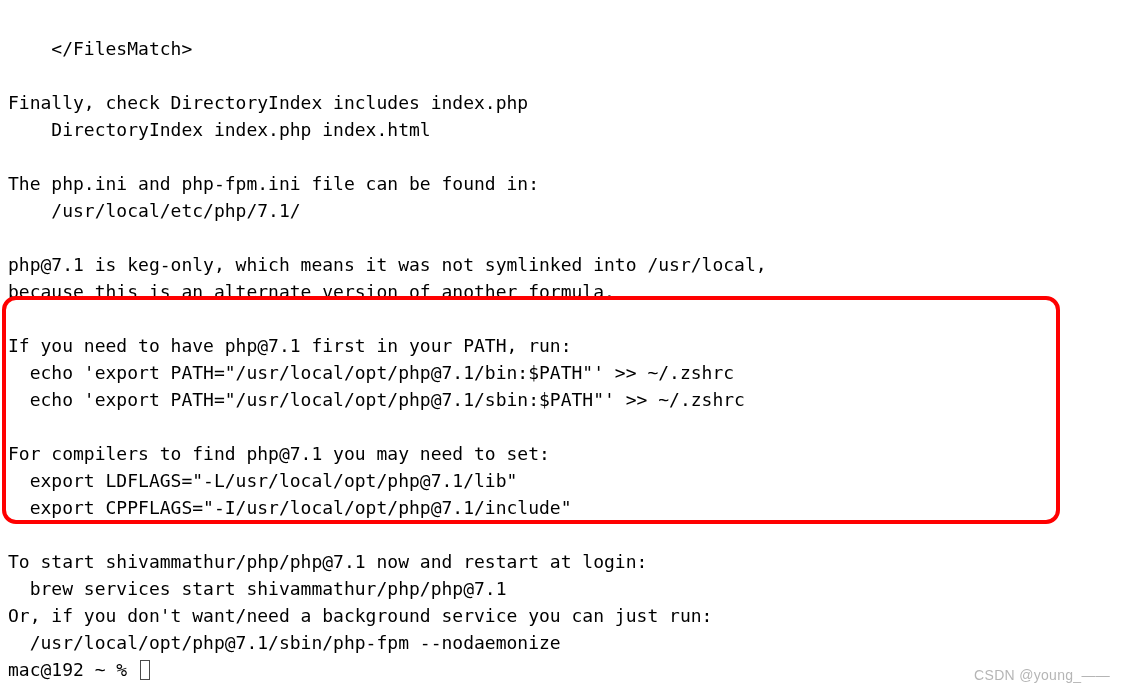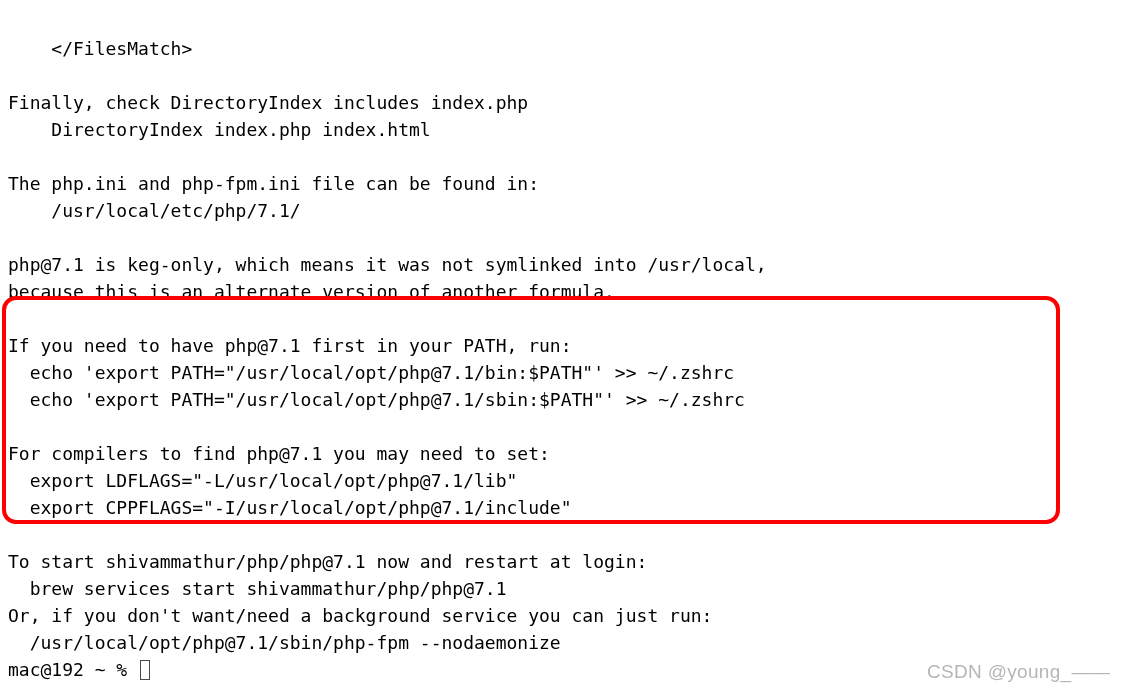"CSDN @young_——" .watermark { font-size: 19px -> 14px }
